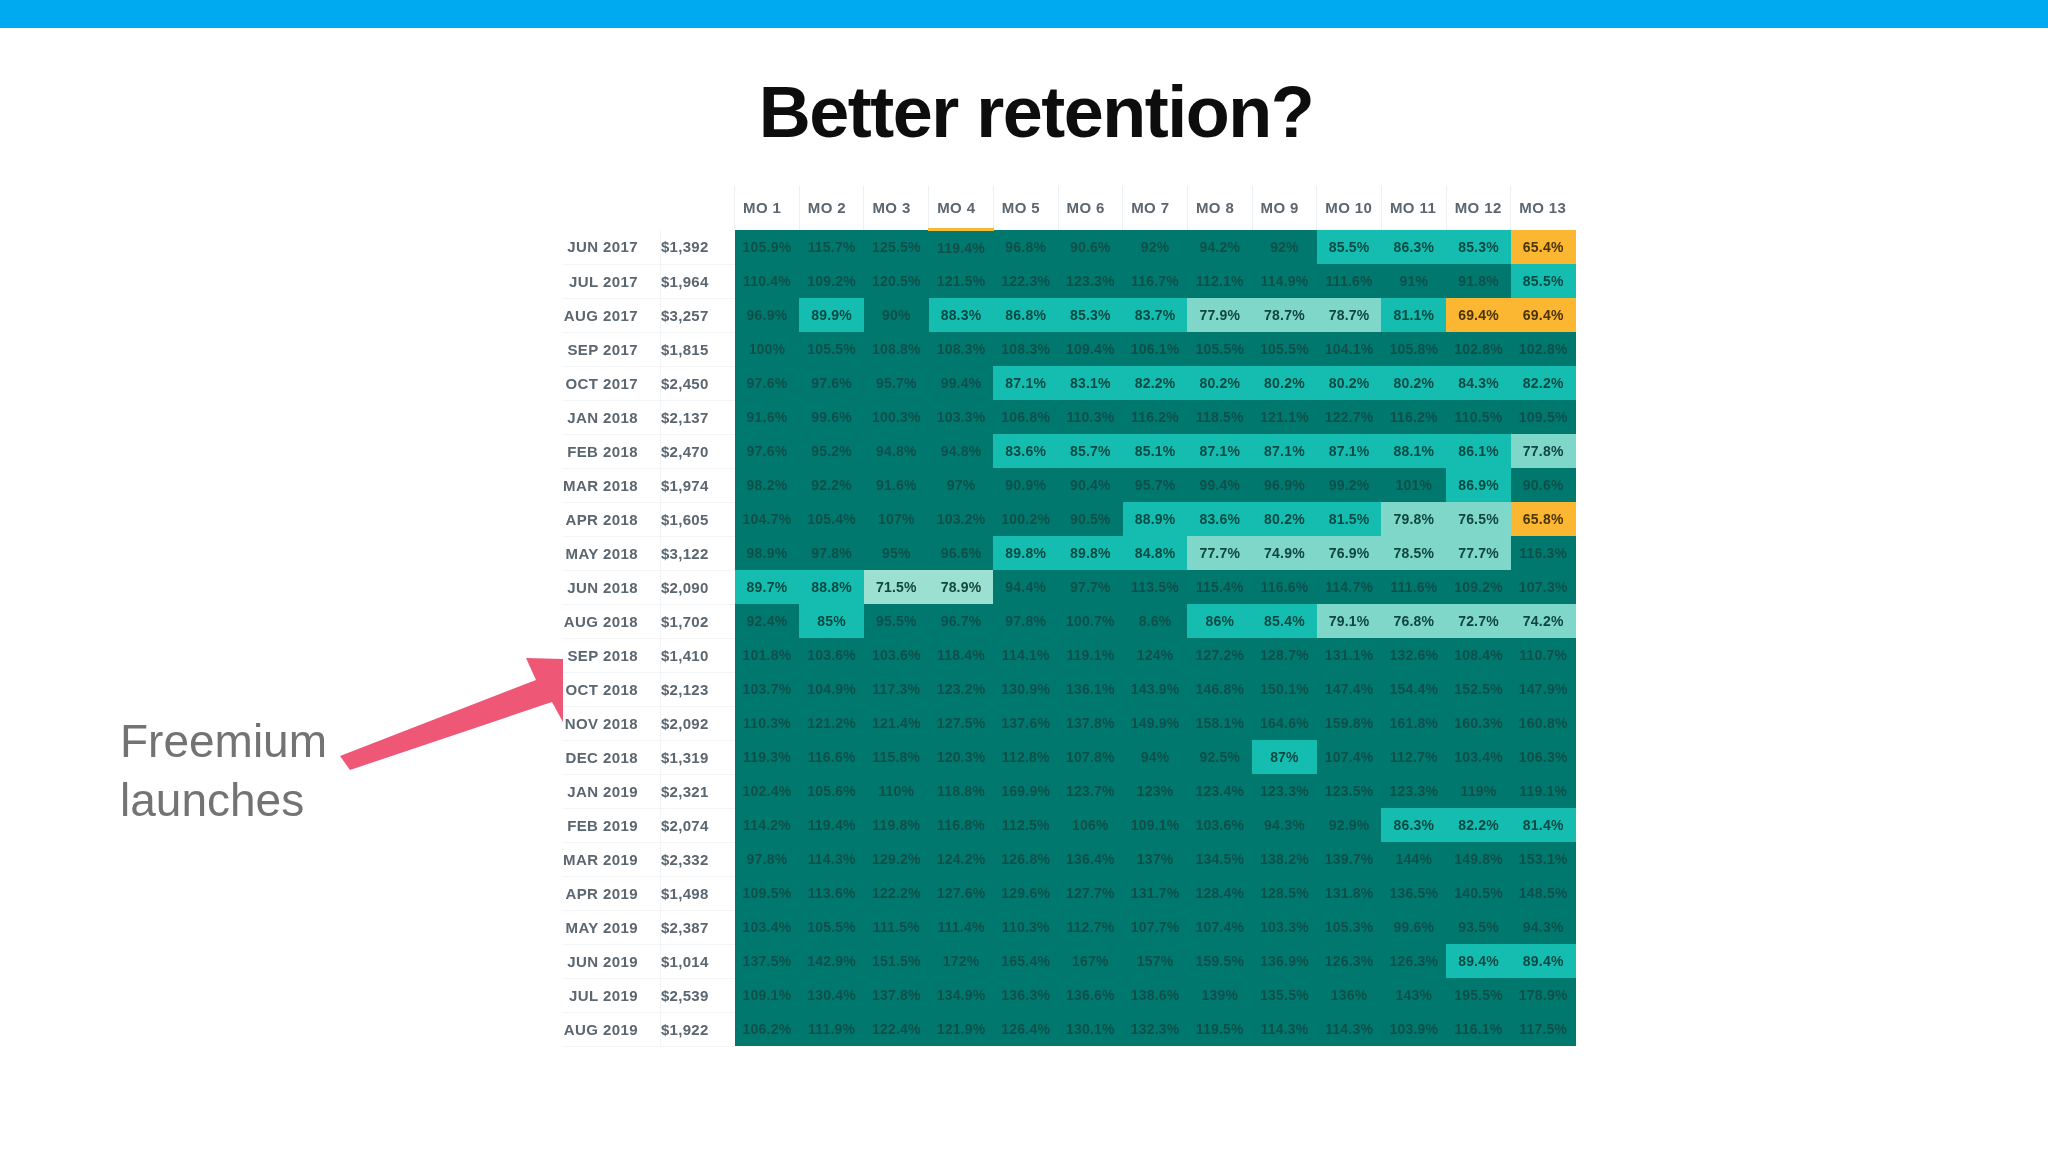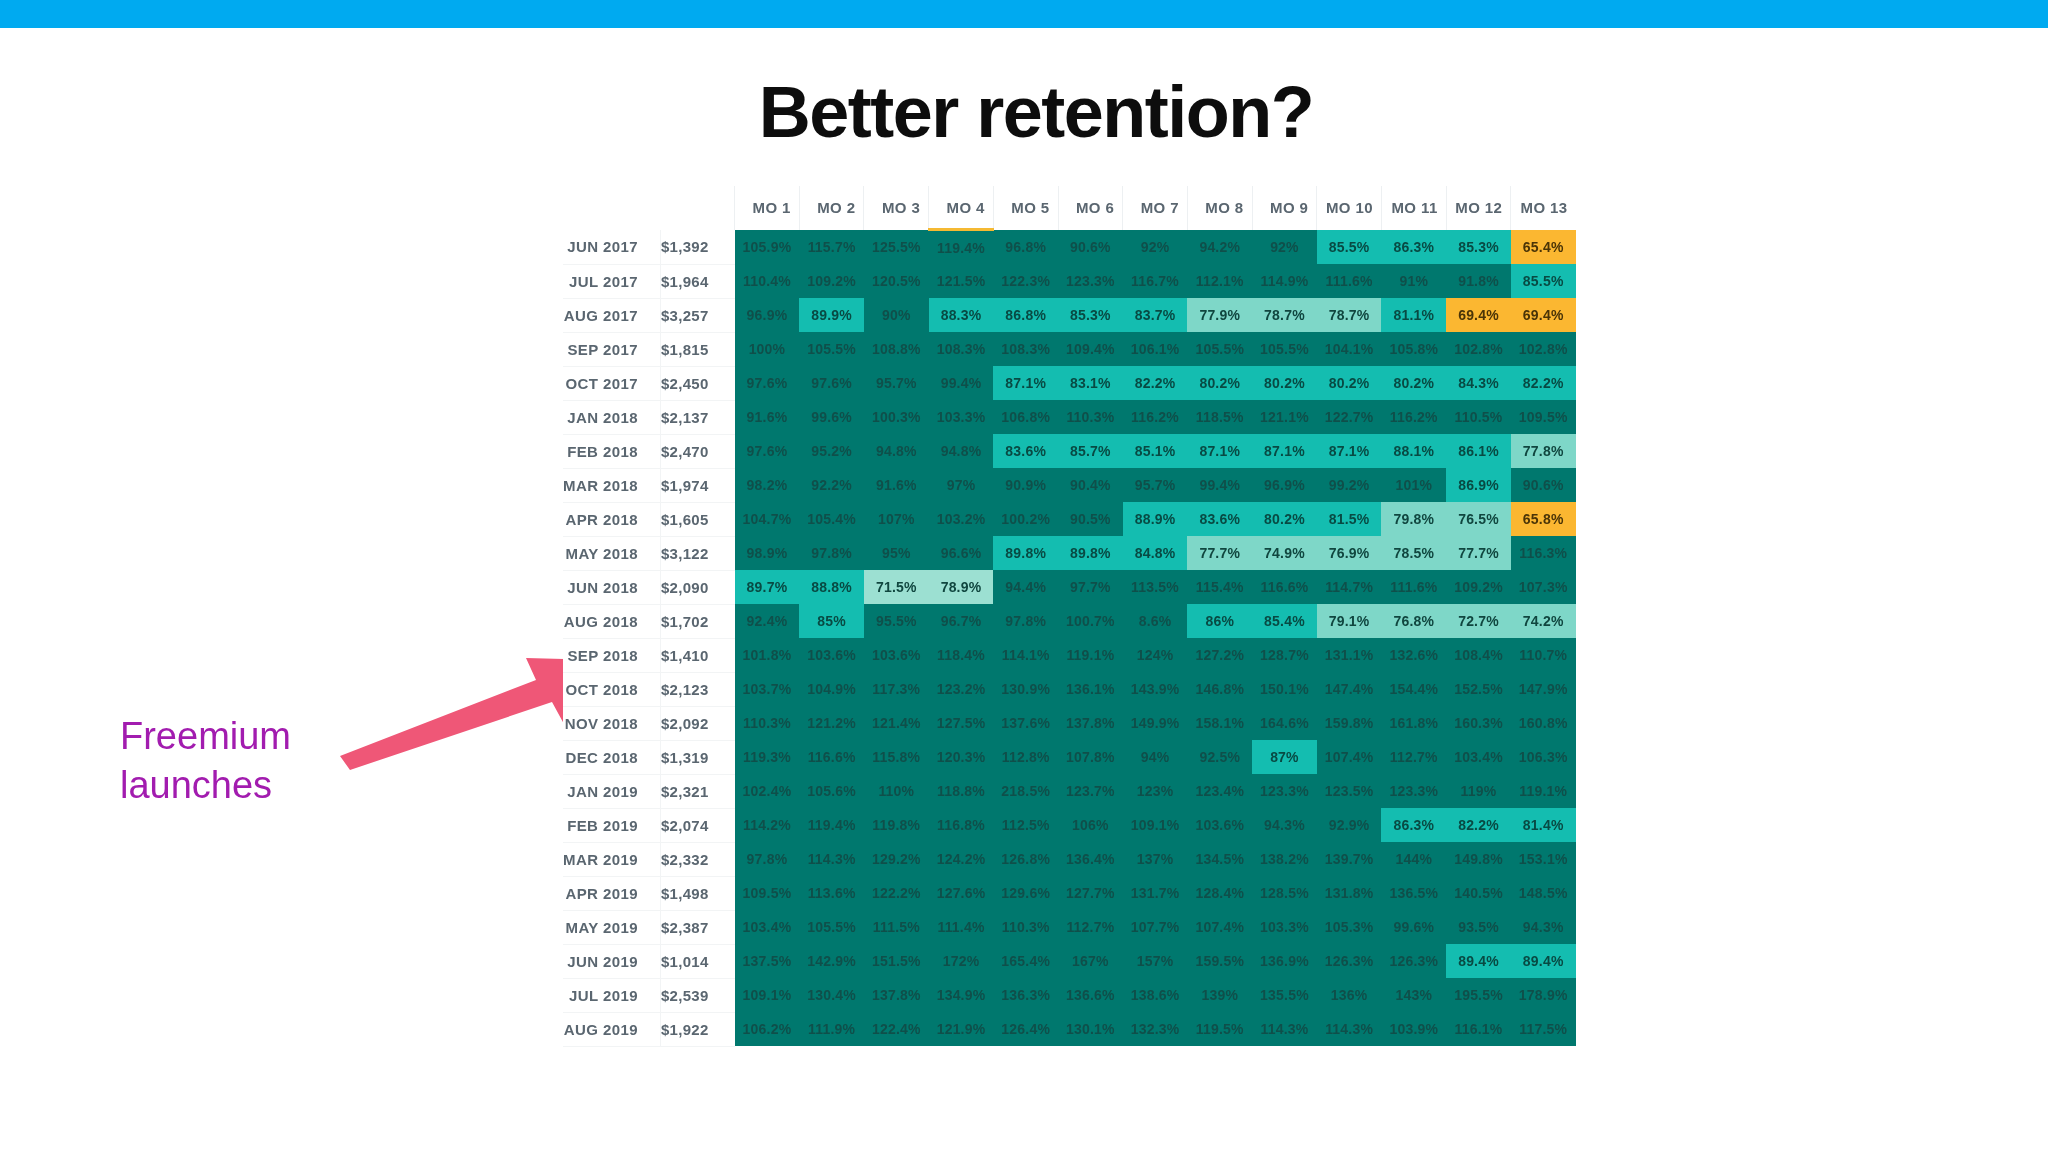"MO 1" th.colhead { text-align: right -> left }
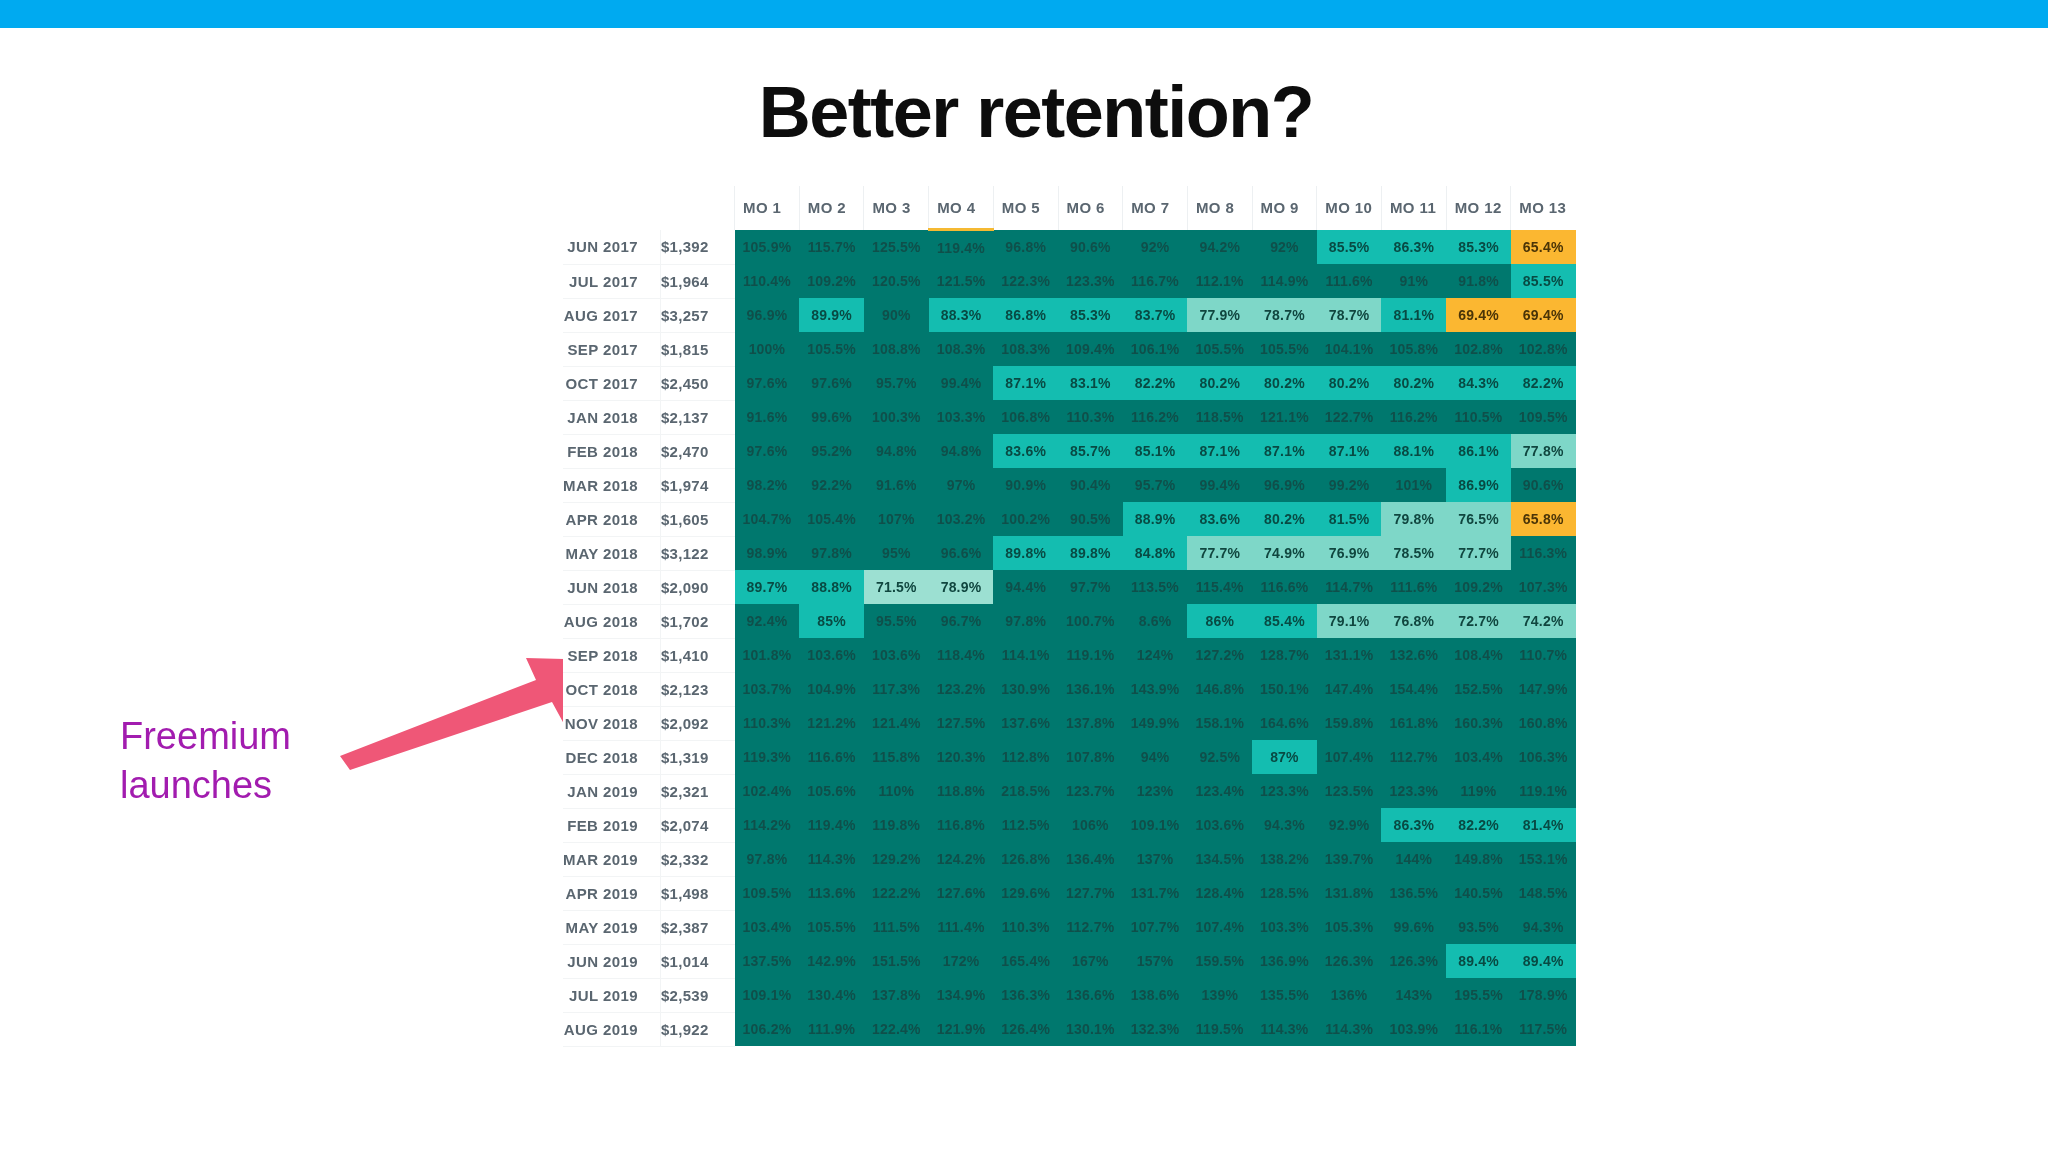"Freemium" #annotation { color: #a21caf -> #737373; font-size: 38px -> 46px }
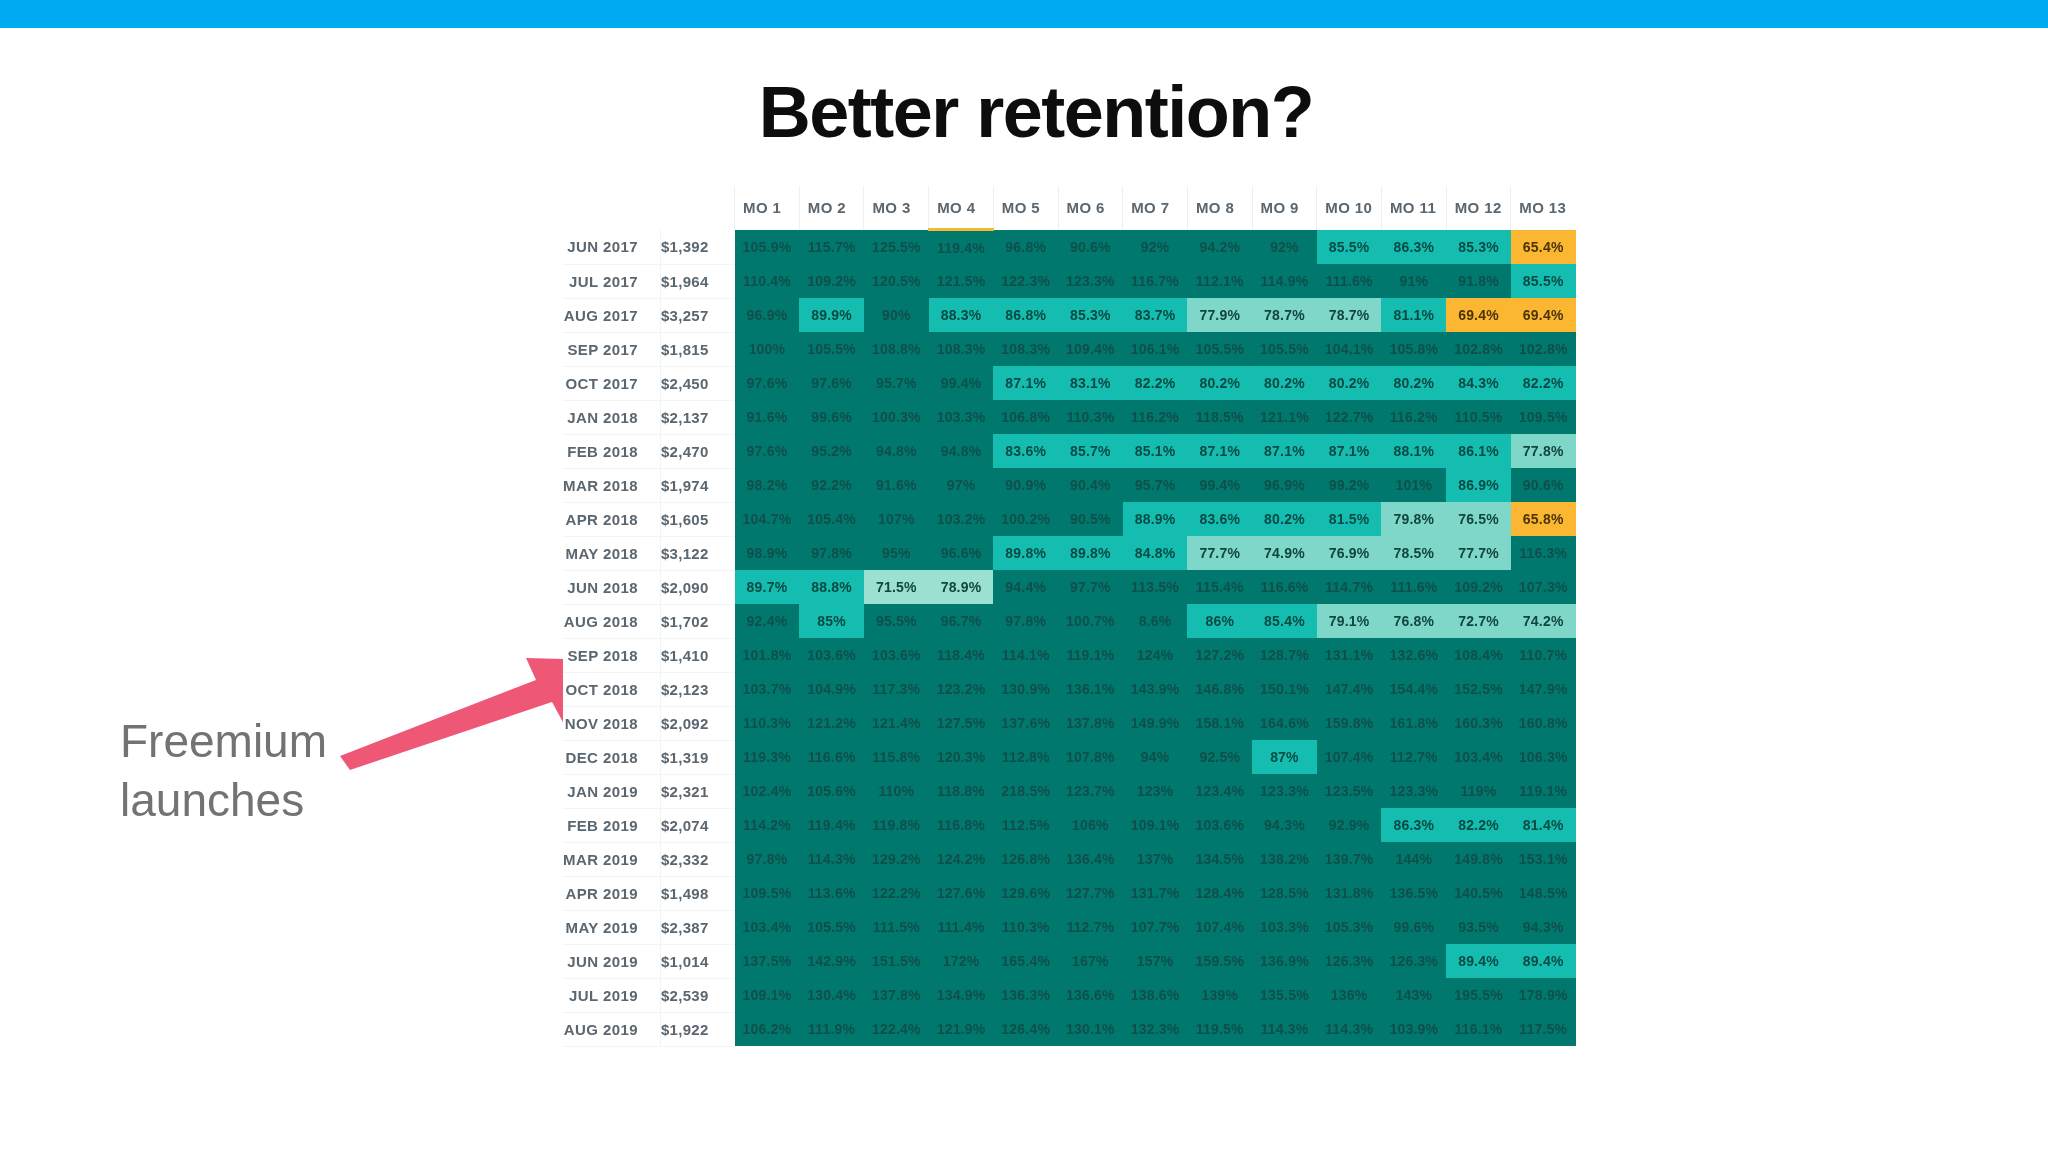"218.5%" td.cell { text: 218.5% -> 169.9% }
